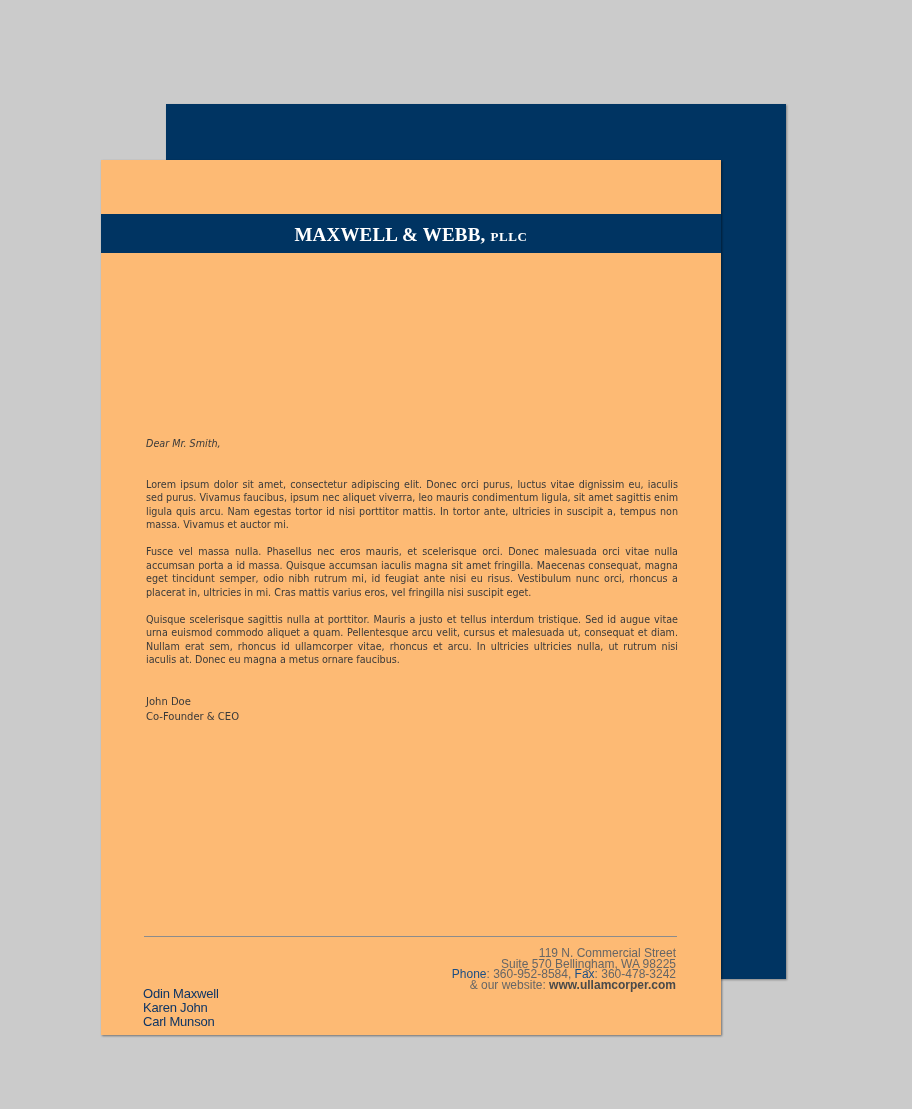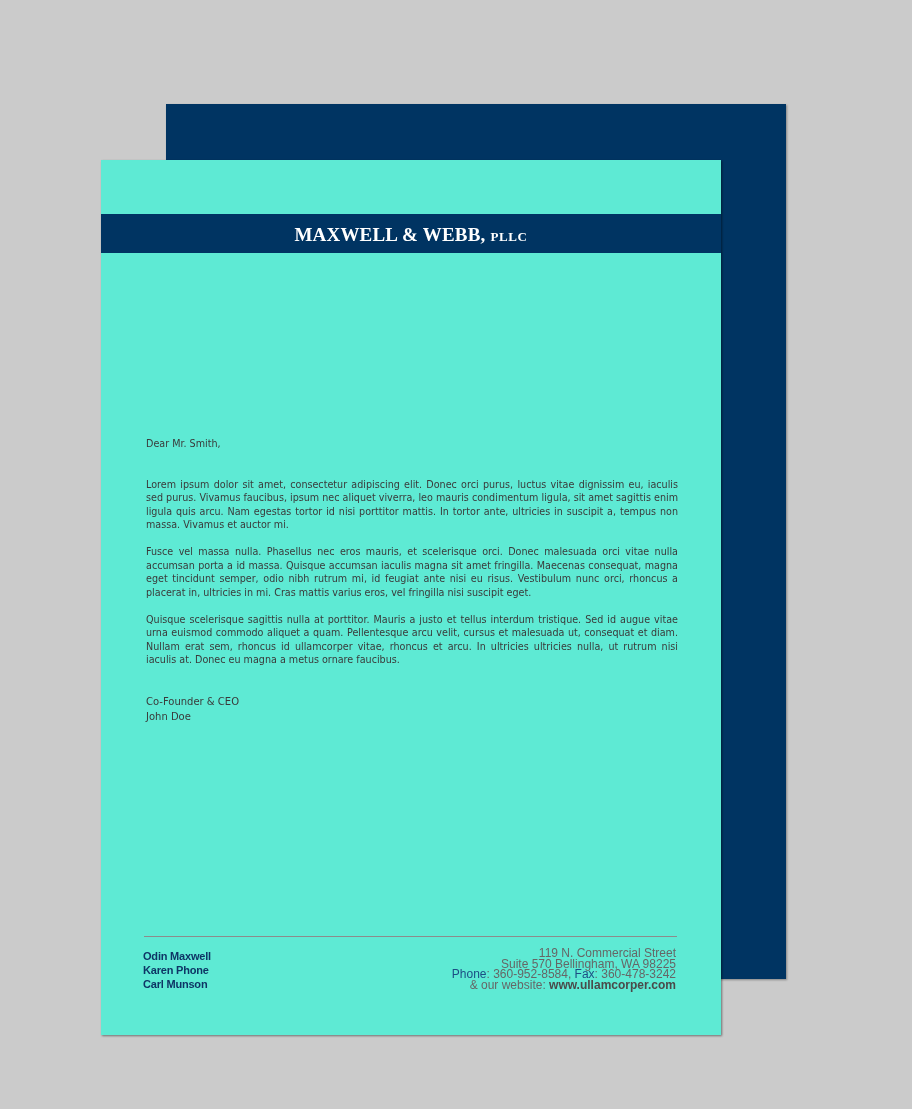"MAXWELL & WEBB, PLLC" .front-sheet { background: #5eead4 -> #fdba74 }
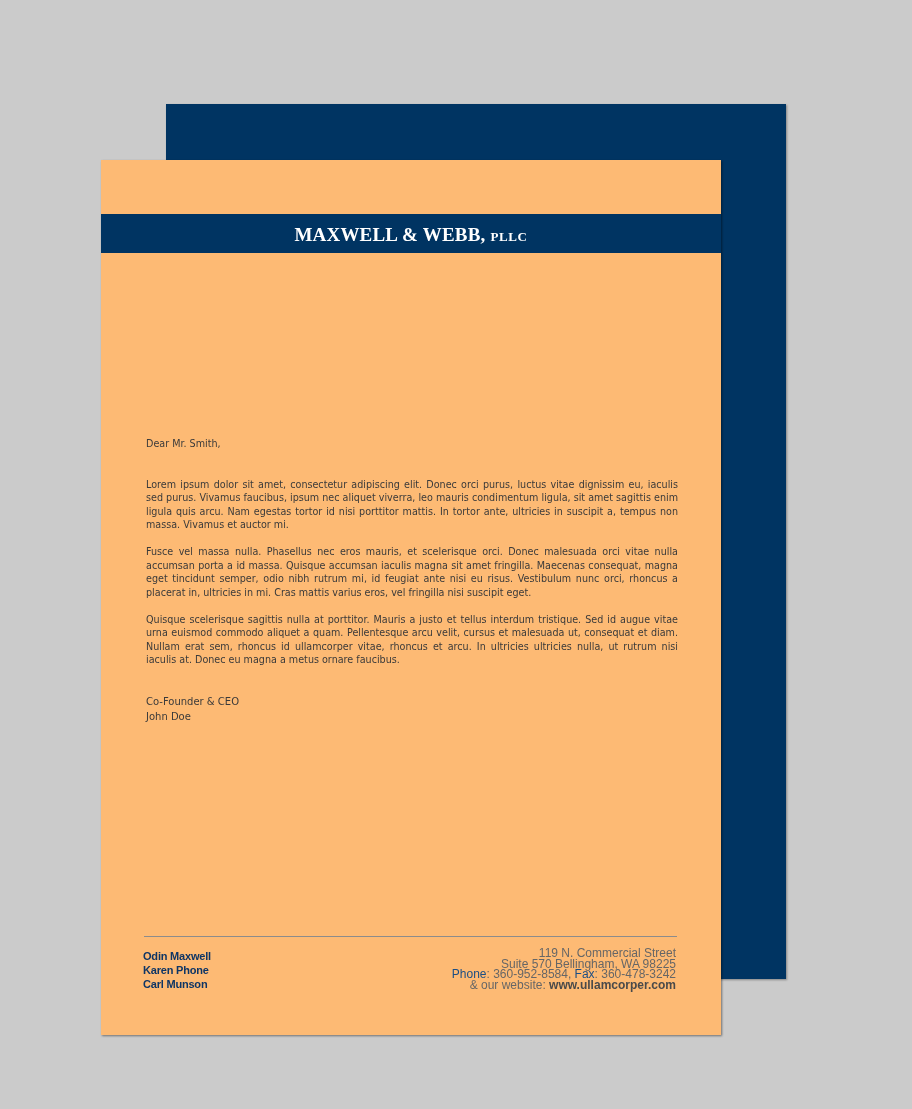"Dear Mr. Smith," .salutation { font-style: none -> italic }
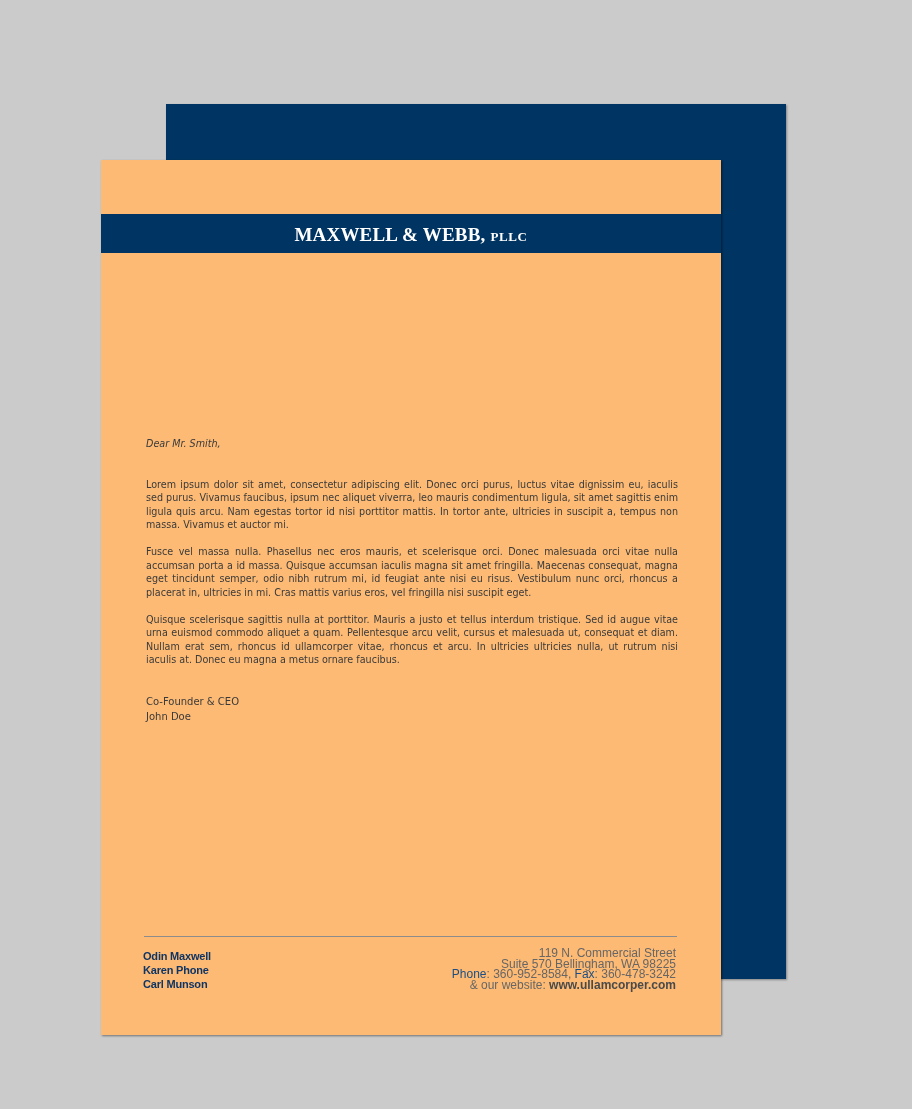"Co-Founder & CEO" div { order: before "John Doe" -> after "John Doe" }
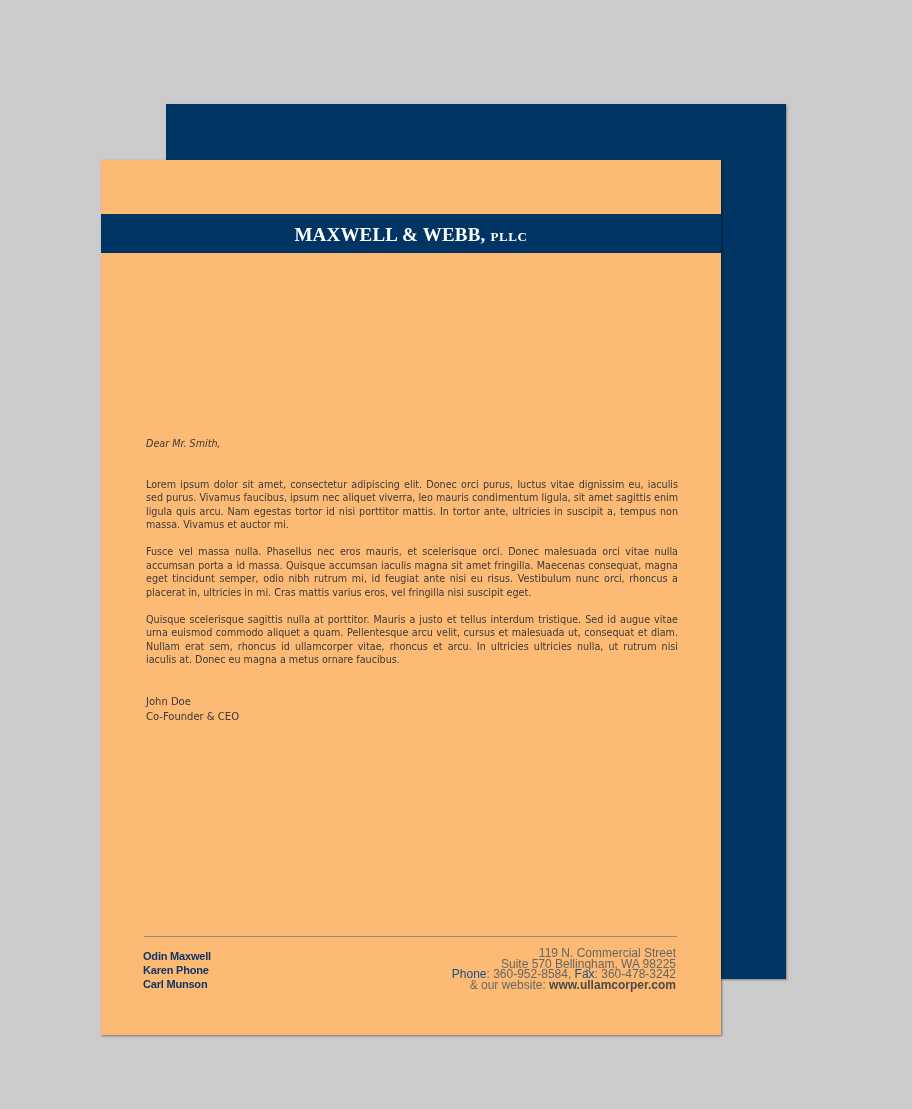"Odin Maxwell" .partners { font-size: 11px -> 13px; font-weight: bold -> normal; top: 789px -> 827px }
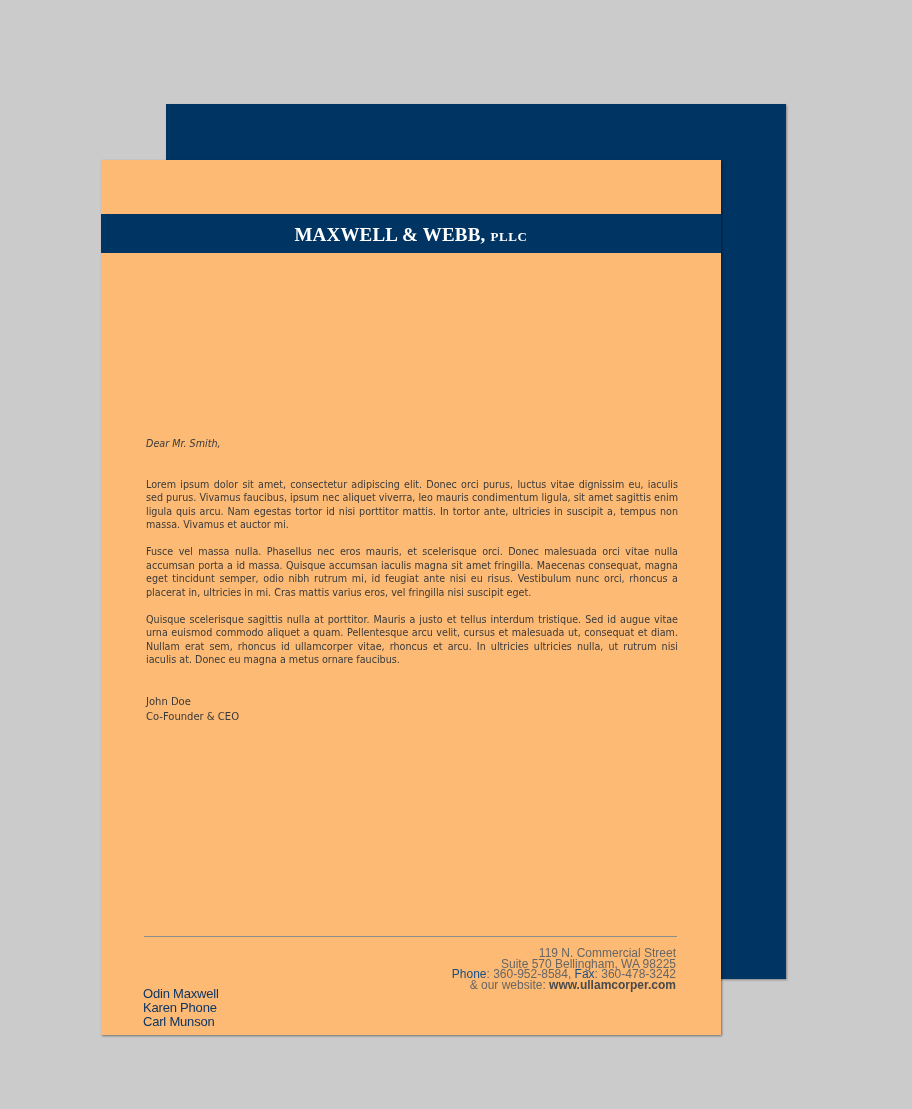"Karen Phone" div { text: Phone -> John }
